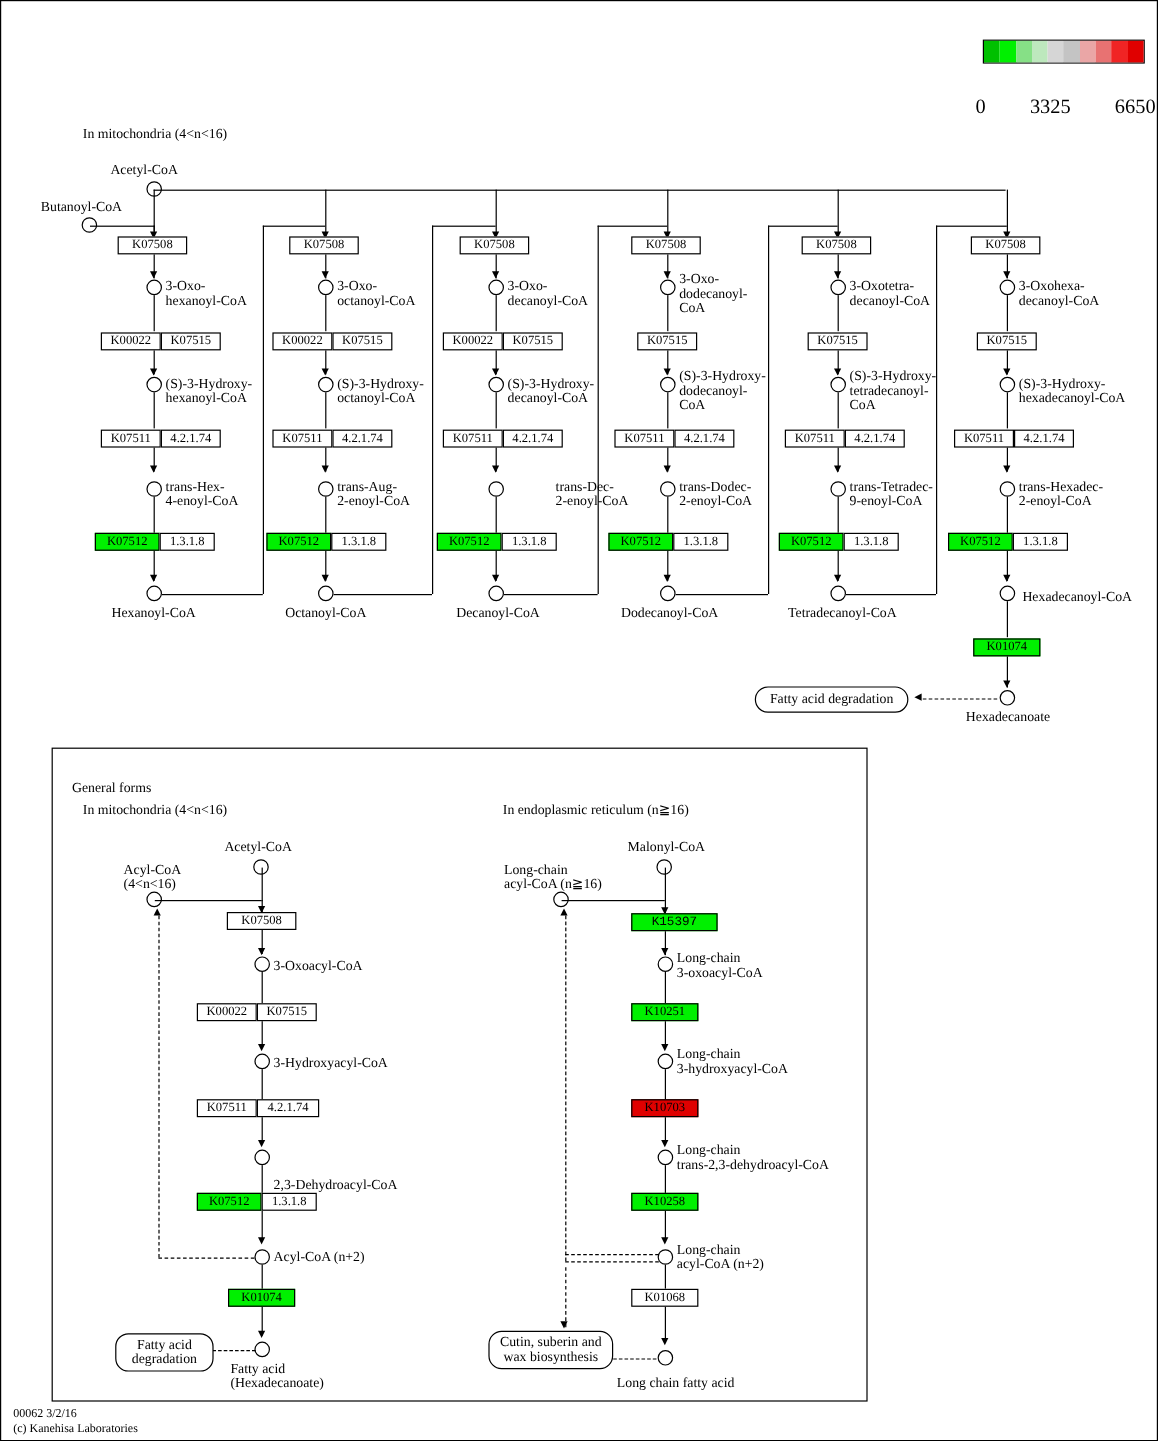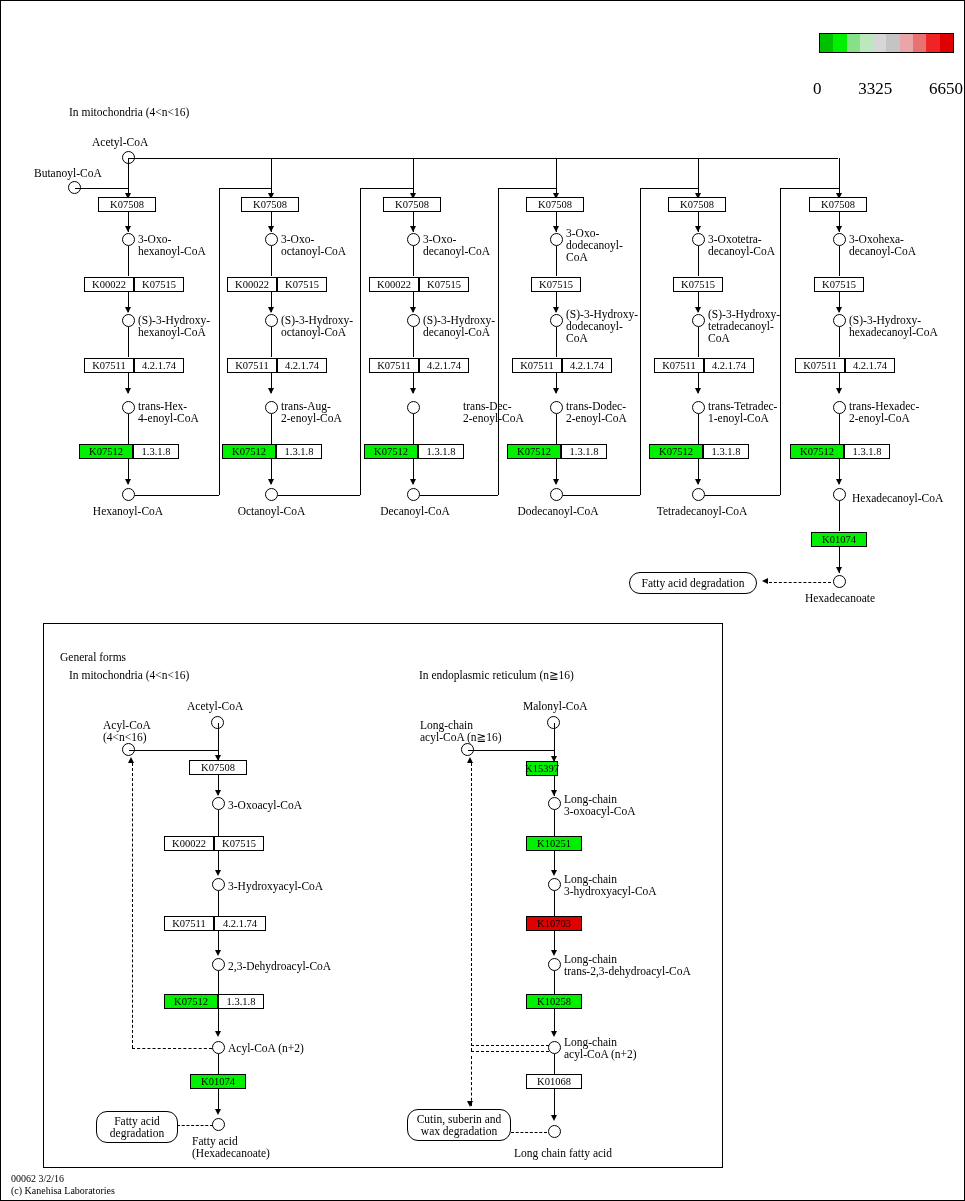"trans-Tetradec-" div.abs { text: 1-enoyl-CoA -> 9-enoyl-CoA }
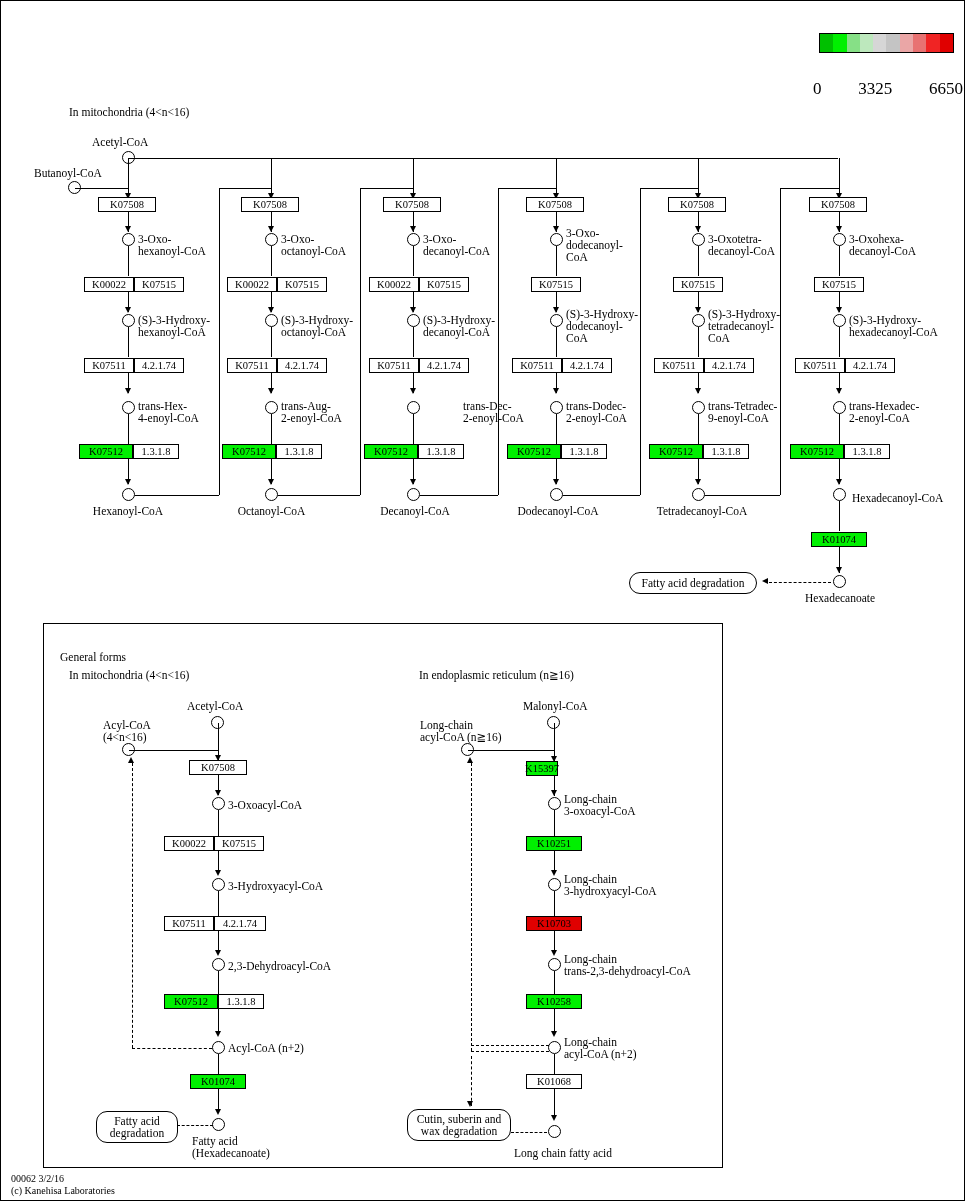"K15397" div.abs { font-family: none -> Liberation Mono, monospace; width: 32px -> 72px }
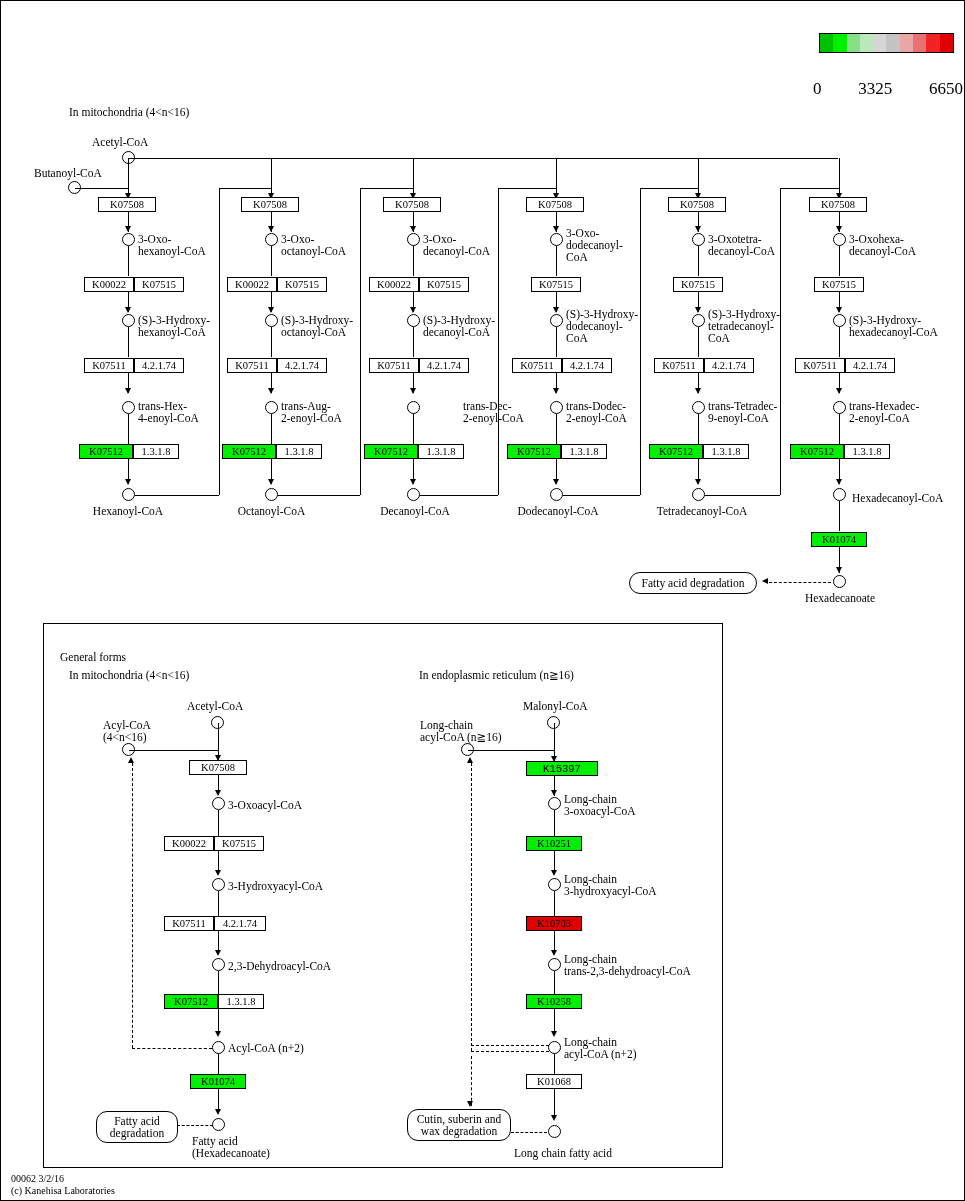"2,3-Dehydroacyl-CoA" div.abs { top: 959px -> 981px }
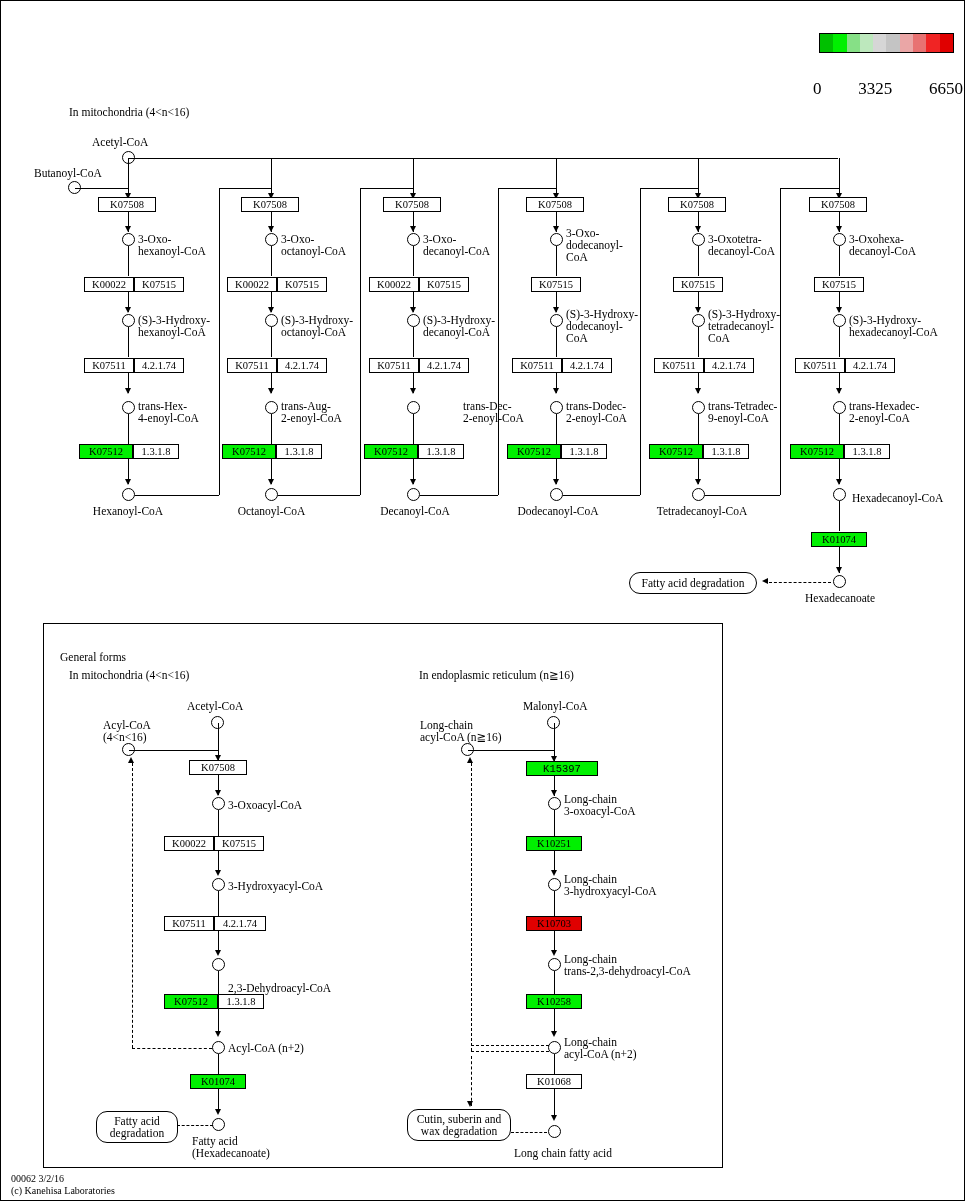"Cutin, suberin and" div.abs { text: degradation -> biosynthesis }
